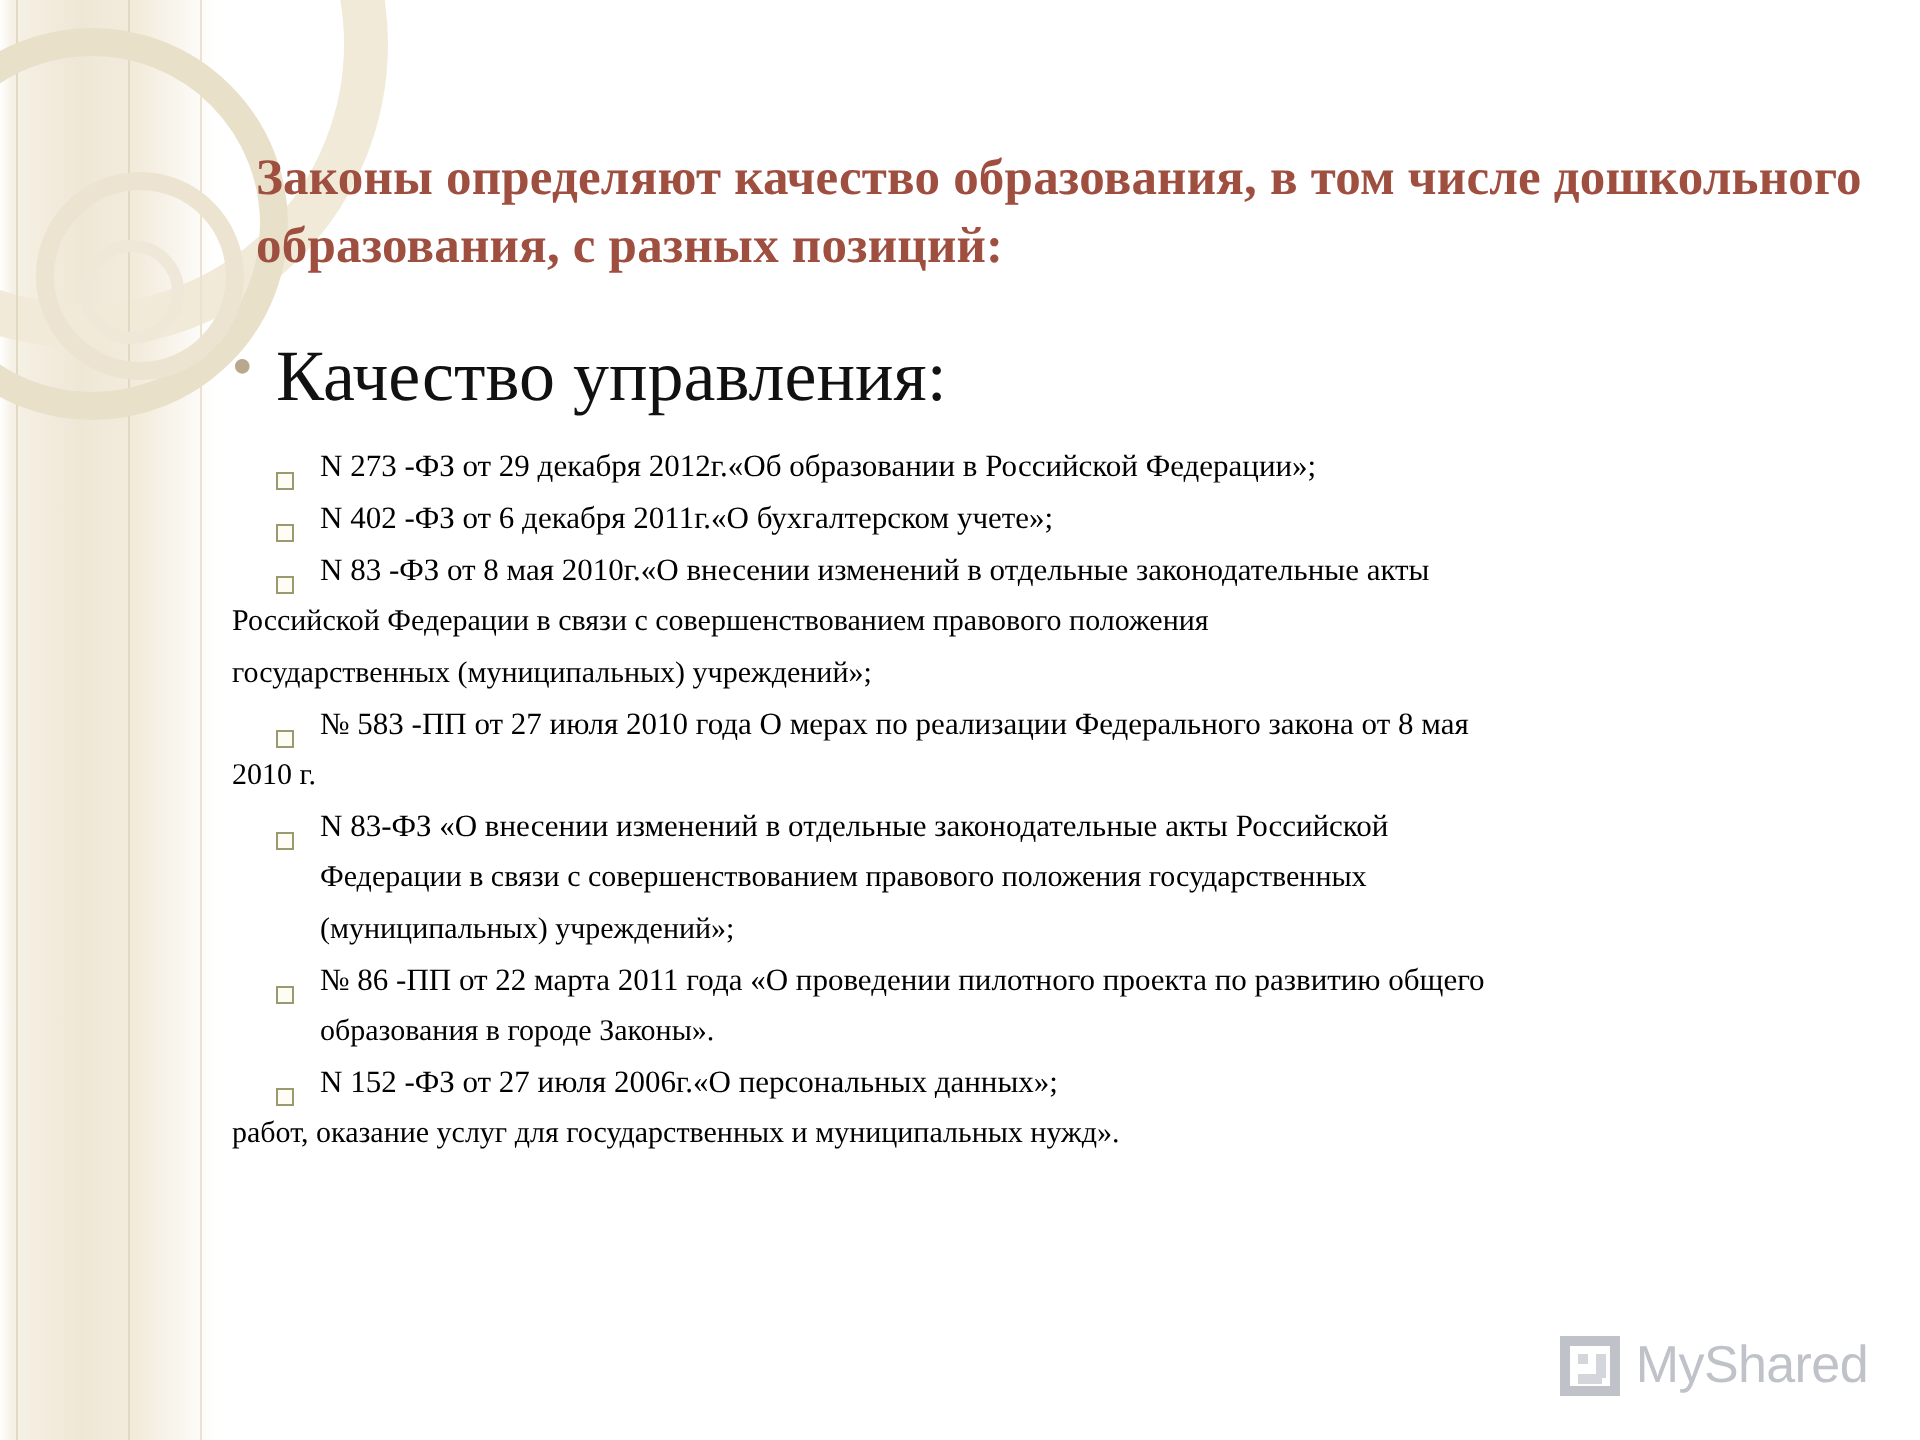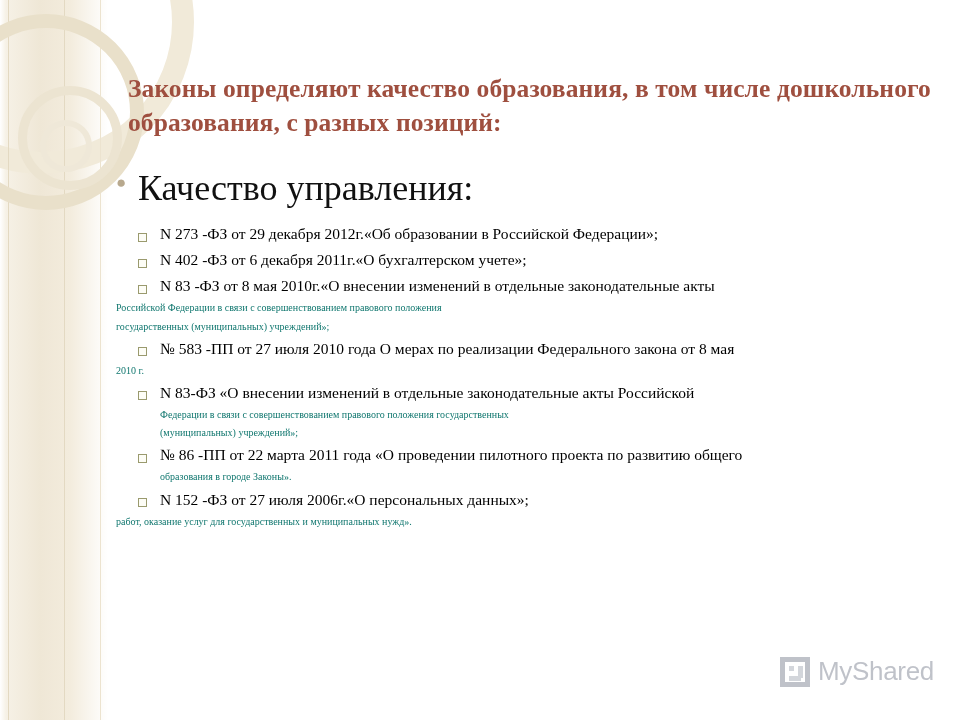"N 273 -ФЗ от 29" .lvl2 { align-items: center -> flex-end }
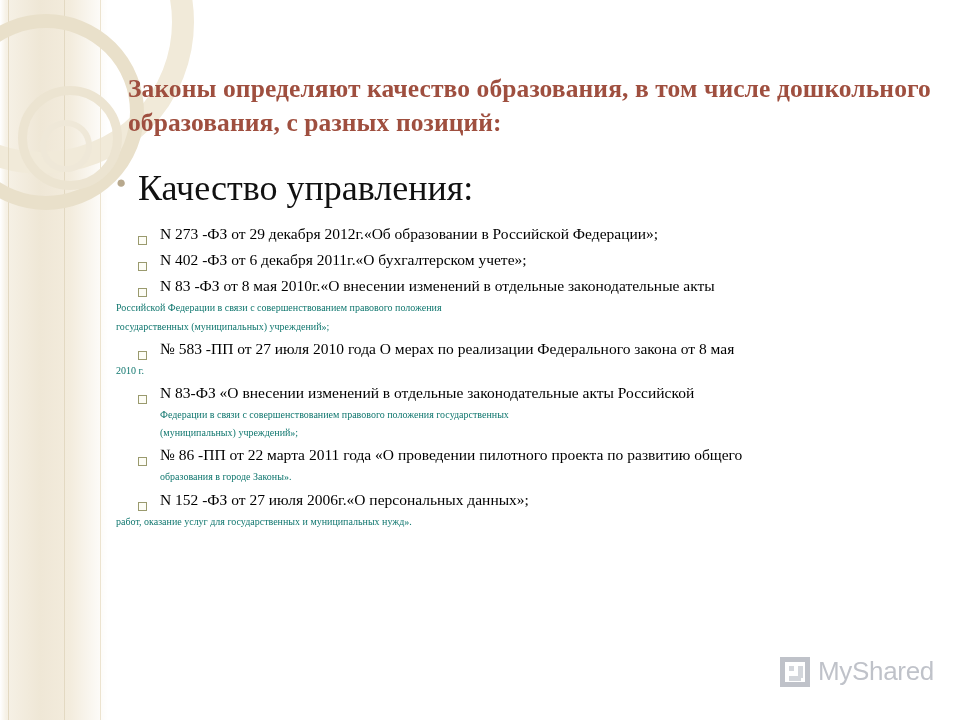"Российской Федерации в связи с" .cont { color: #0f766e -> #000000; font-size: 10px -> 15px }
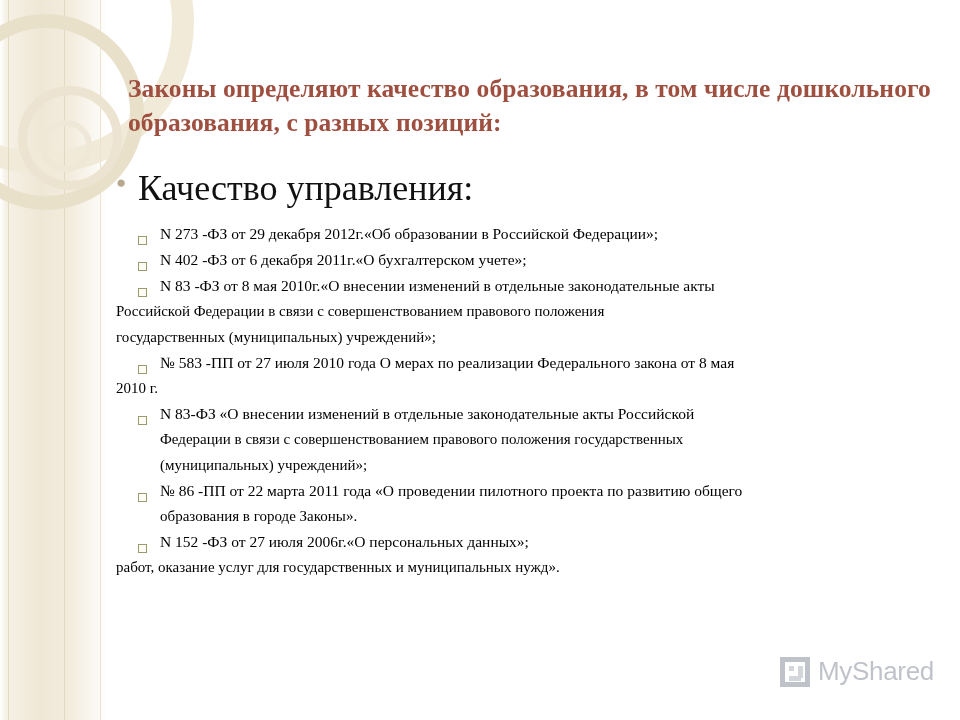"MyShared" .watermark { bottom: 33px -> 22px }
